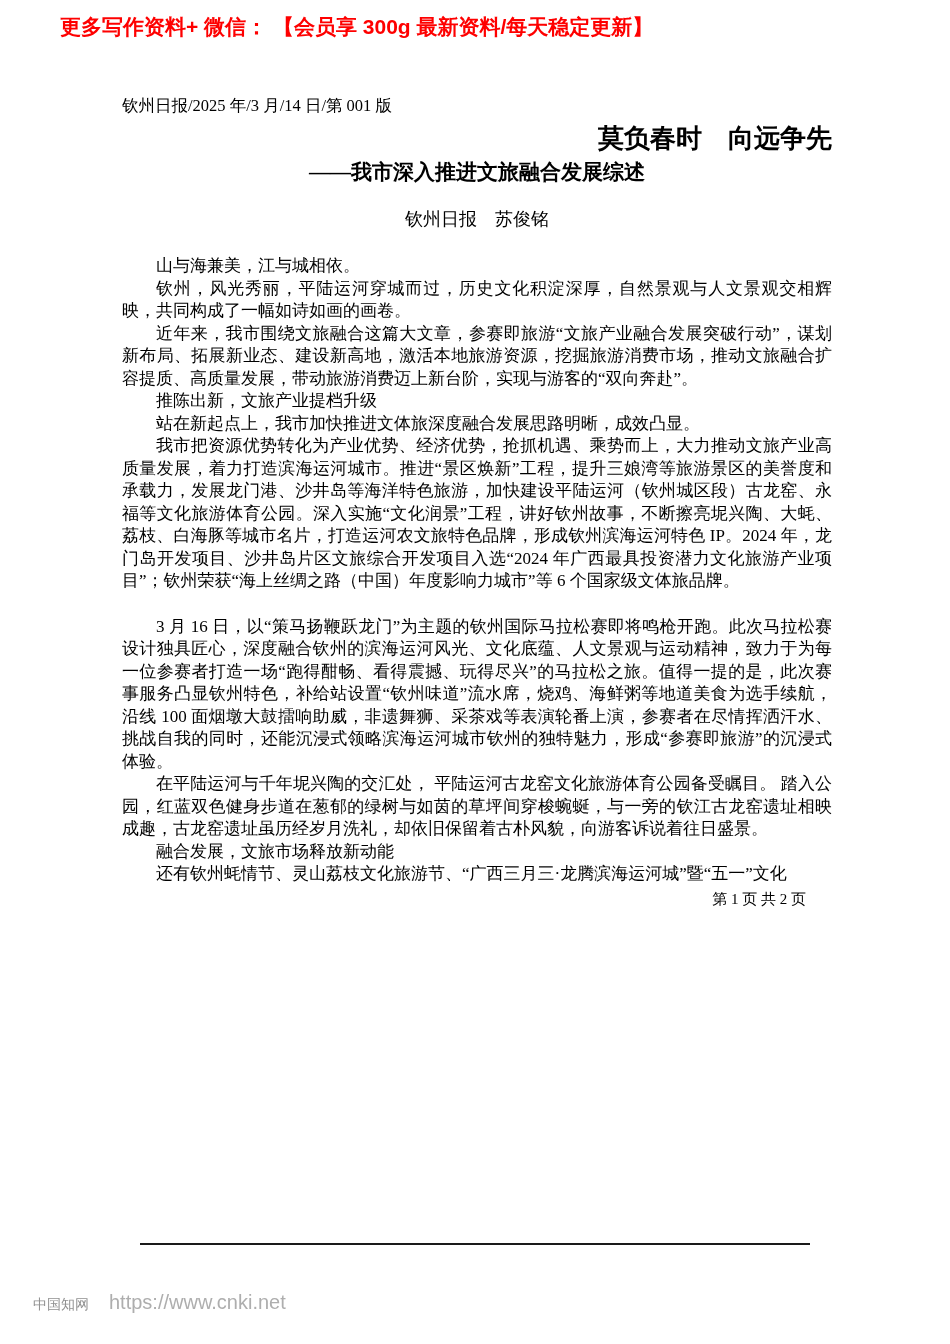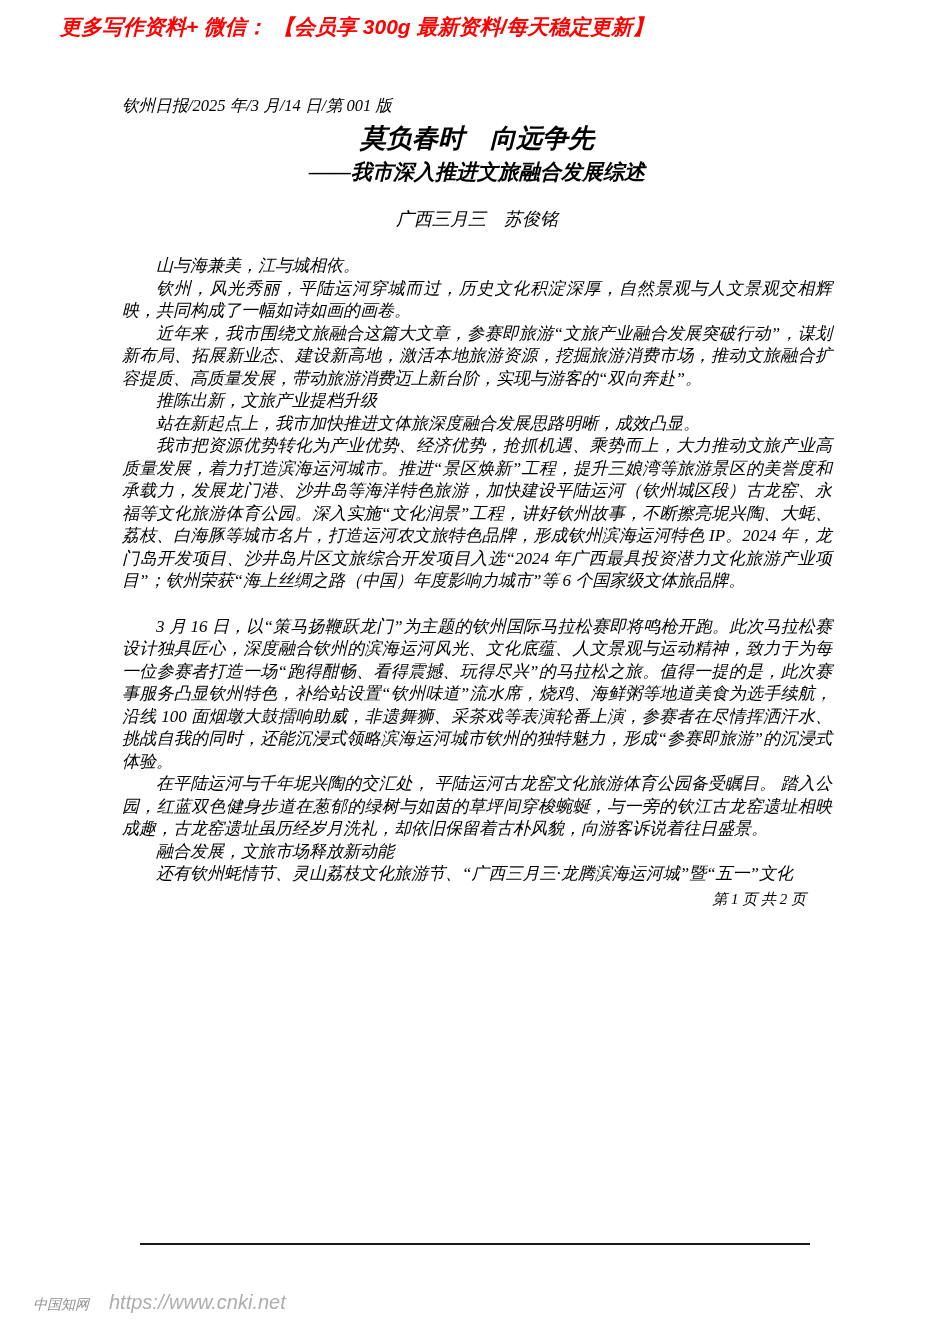"更多写作资料+ 微信： 【会员享 300g 最新资料/每天稳定更新】" .page { font-style: italic -> none }
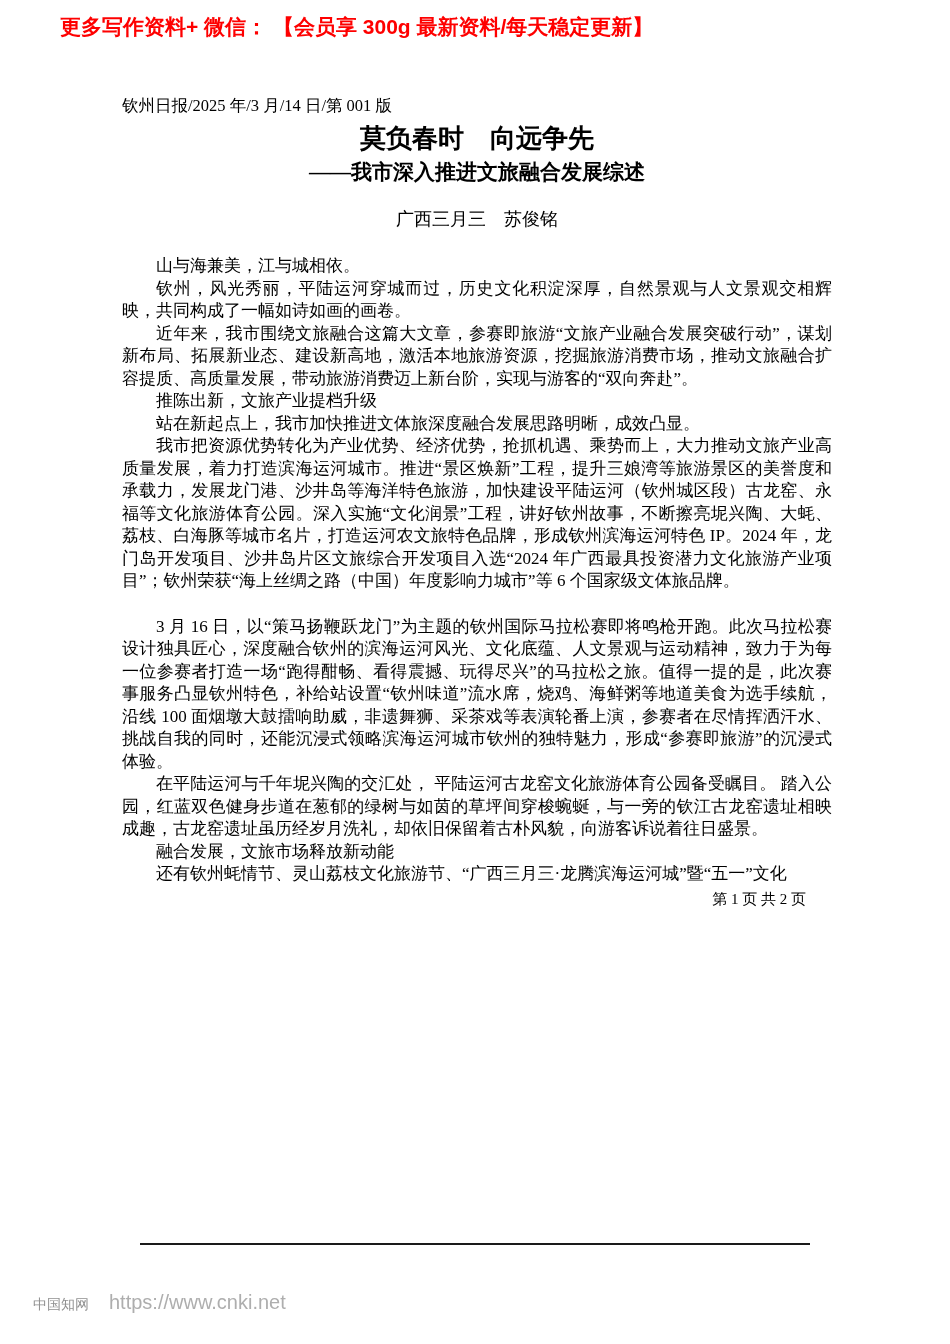"莫负春时 向远争先" .article-title { text-align: center -> right }
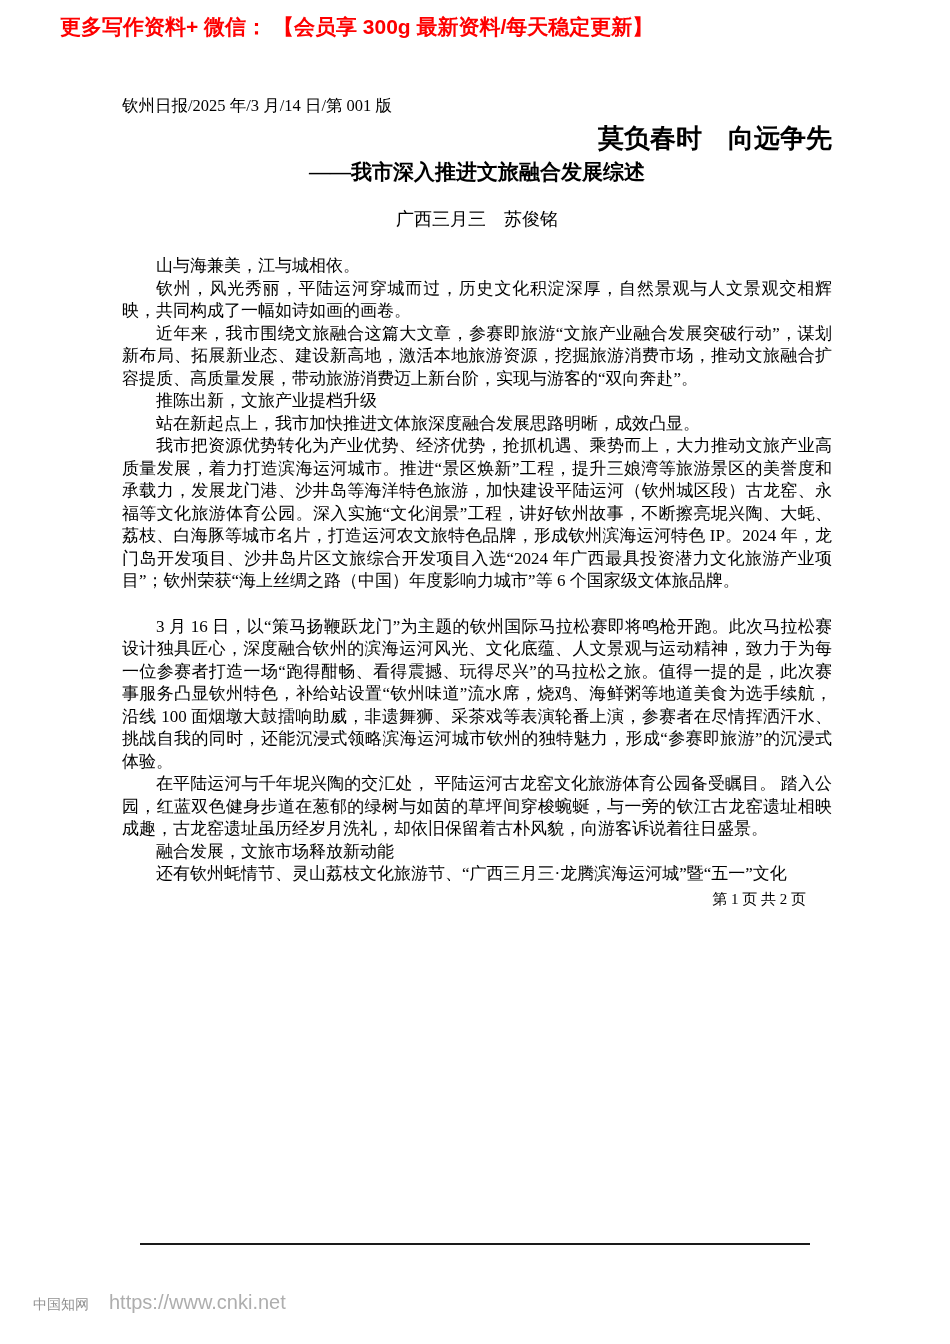"广西三月三 苏俊铭" div.byline { text: 广西三月三 -> 钦州日报 }
